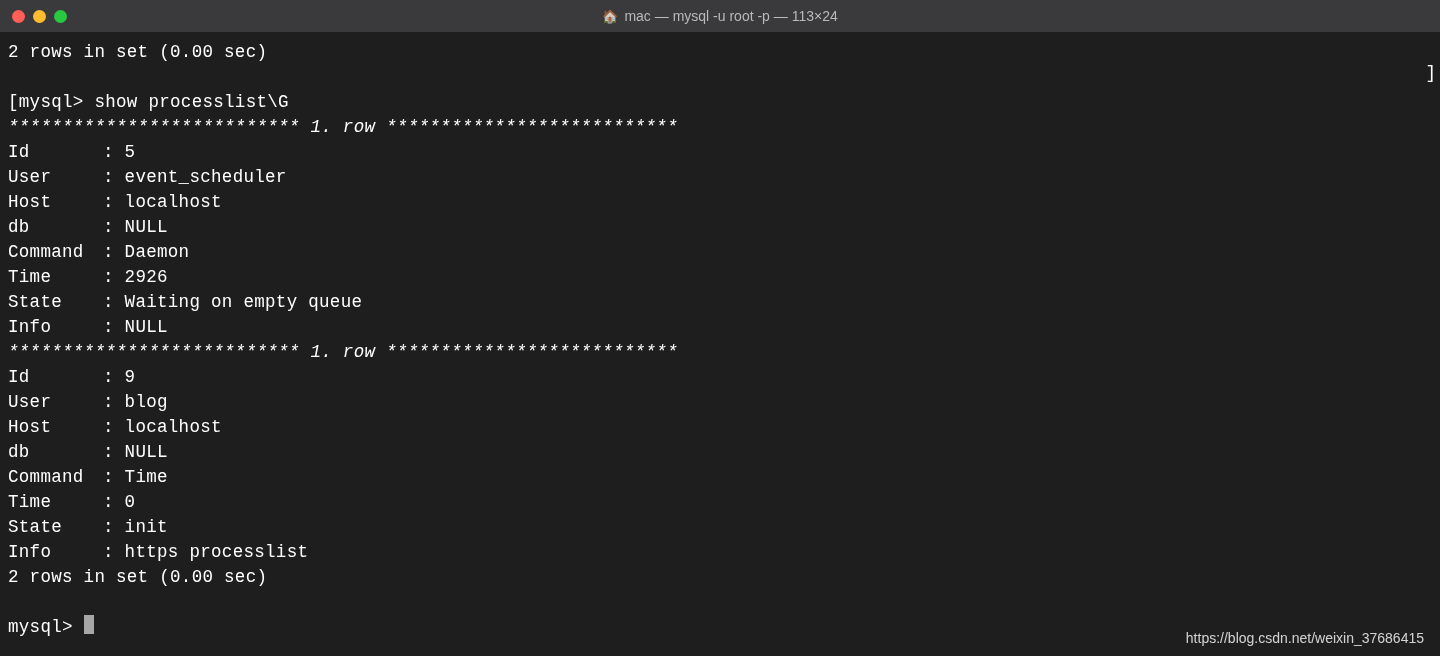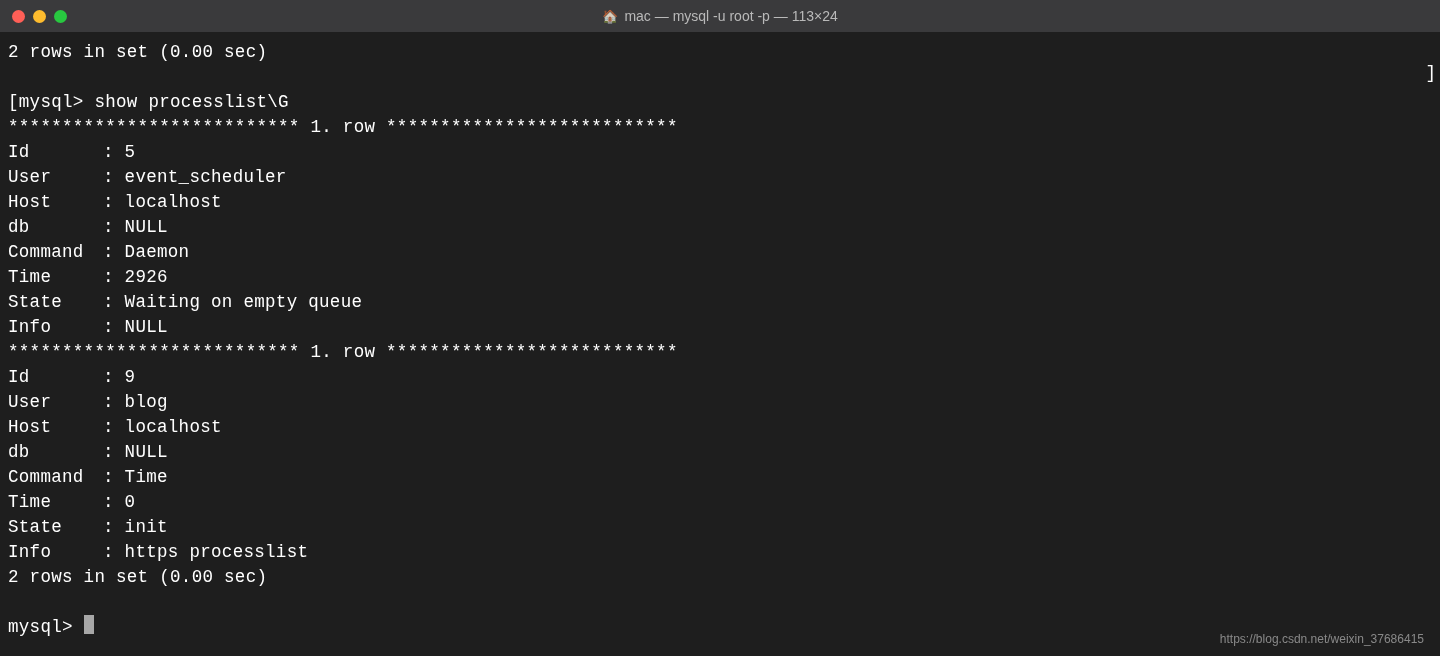"*************************** 1. row" .row-sep { font-style: none -> italic }
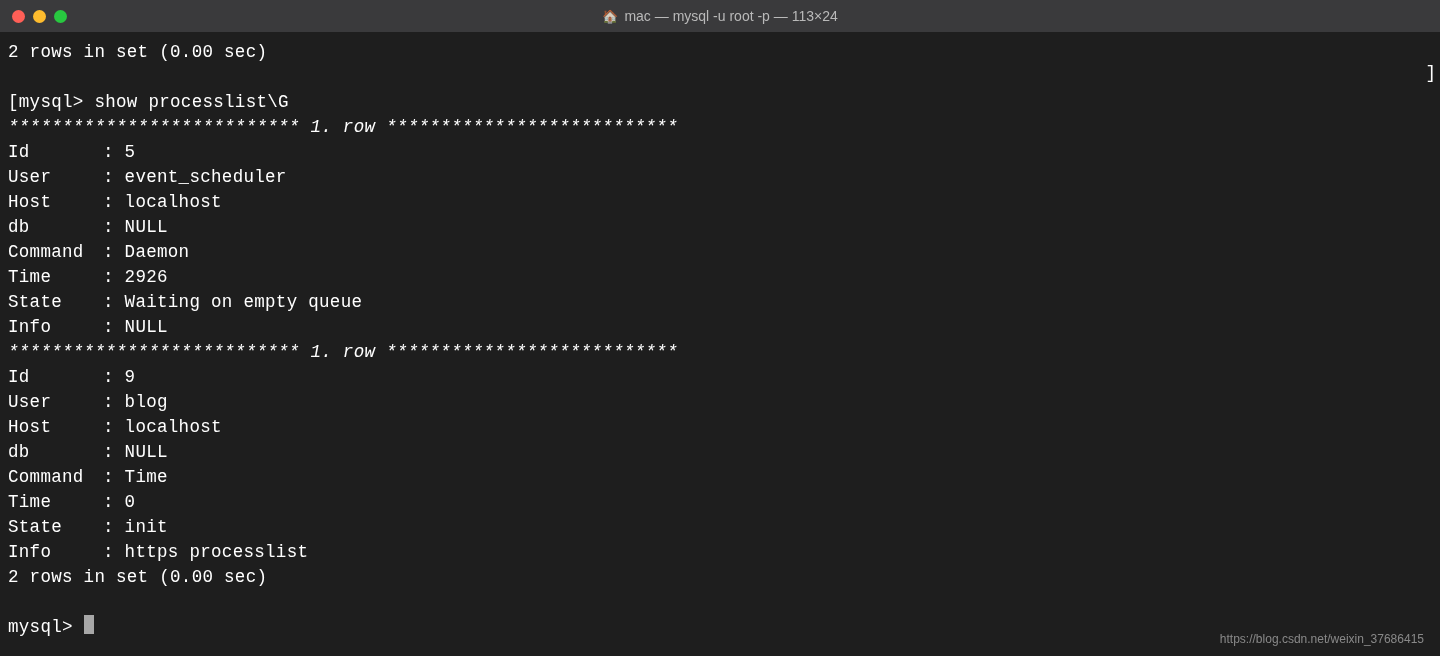"https://blog.csdn.net/weixin_37686415" .watermark { color: #a3a3a3 -> #ffffff; font-size: 12px -> 14px }
